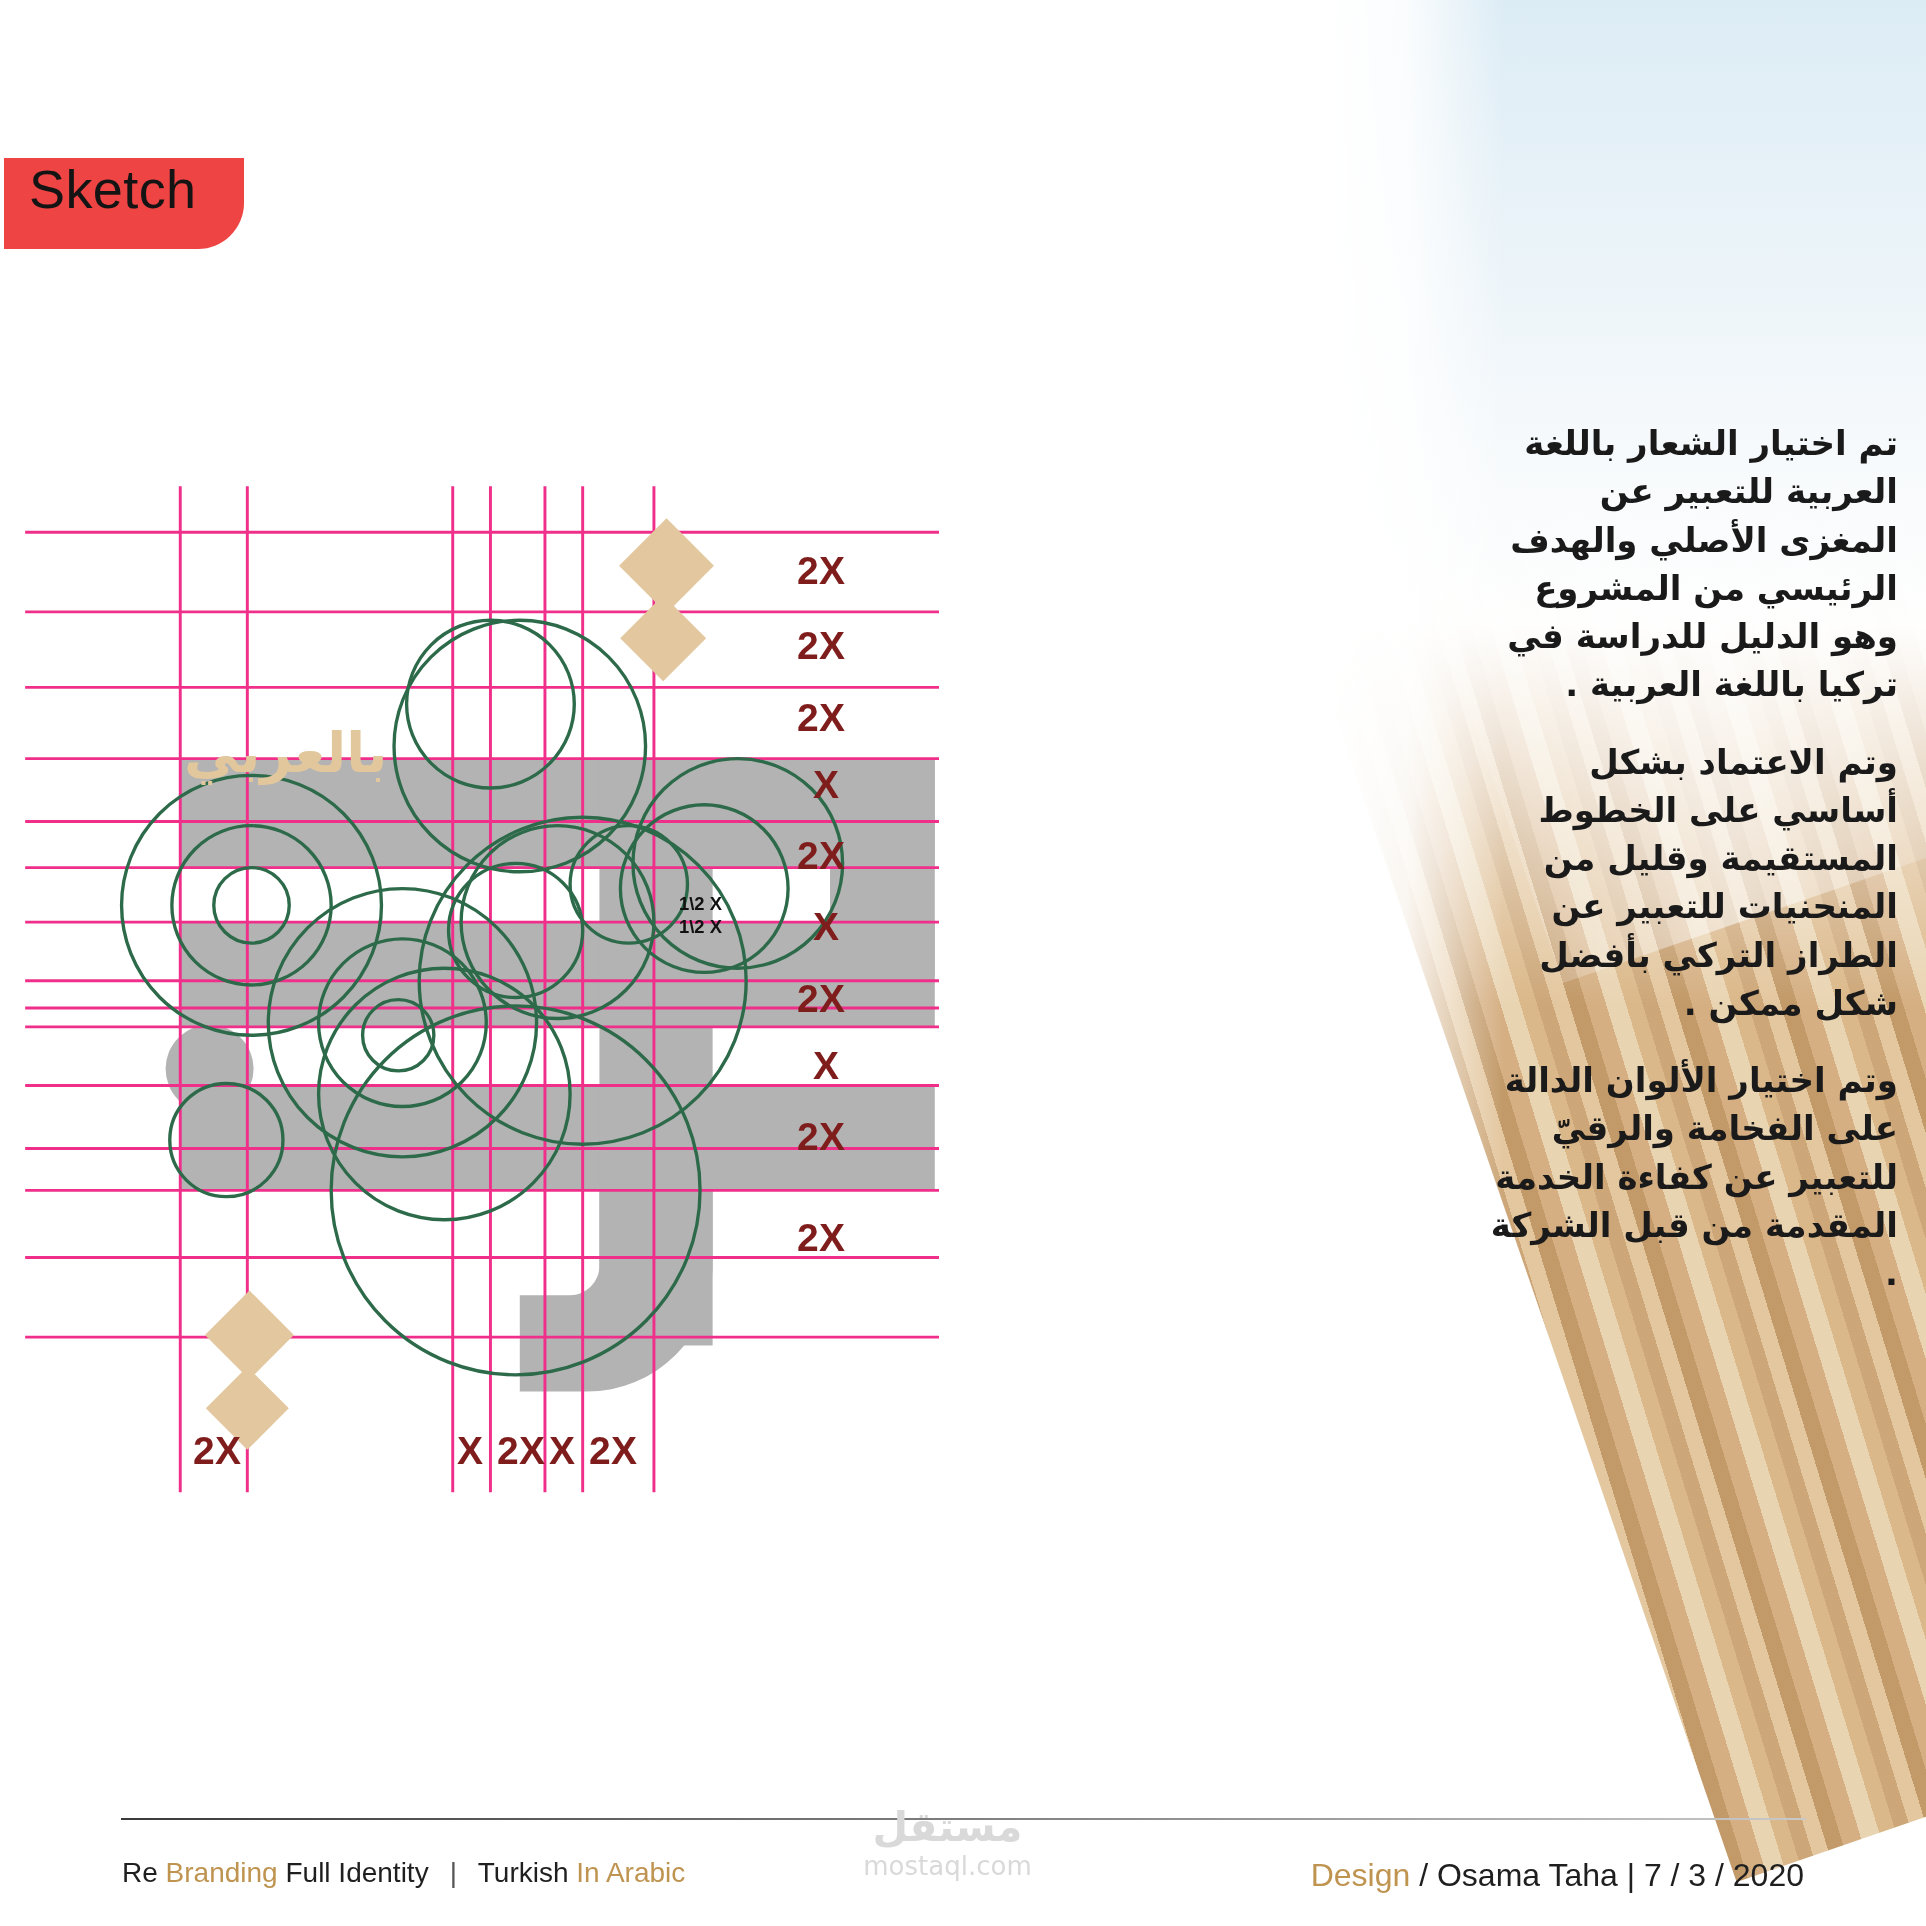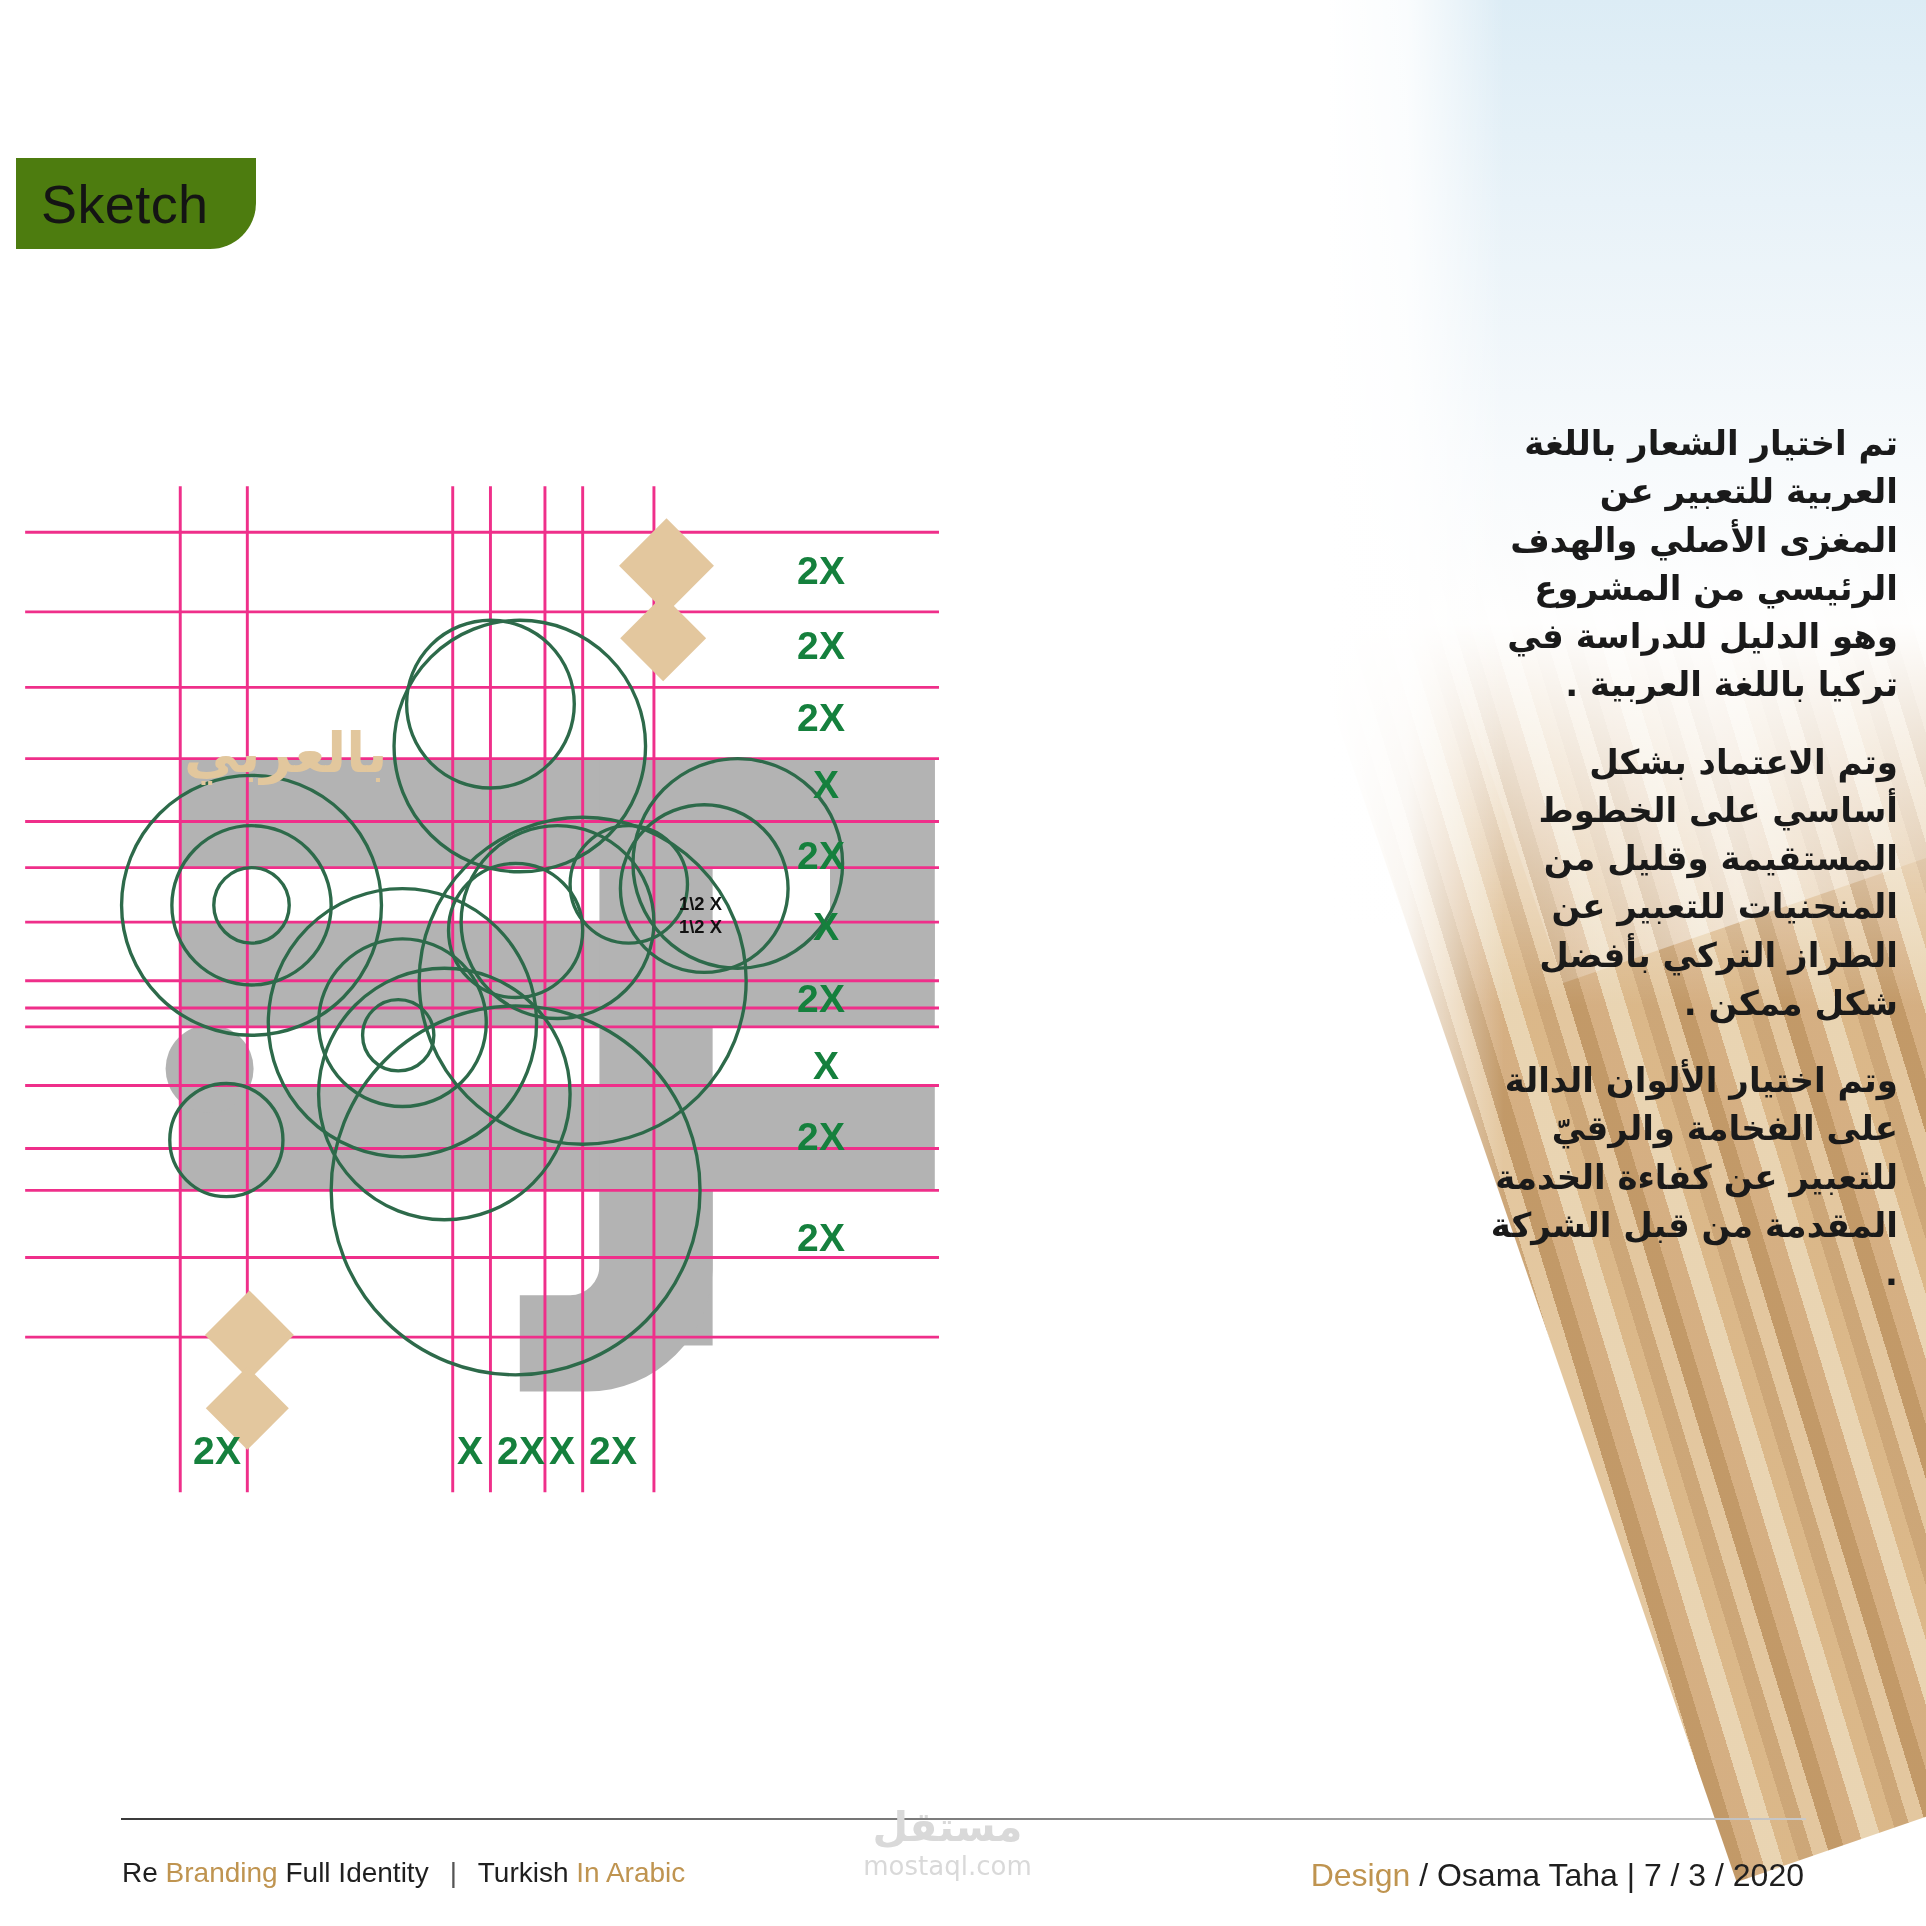"Sketch" #sketch-tab { align-items: center -> none; background: #4d7c0f -> #ef4444; left: 16px -> 4px }
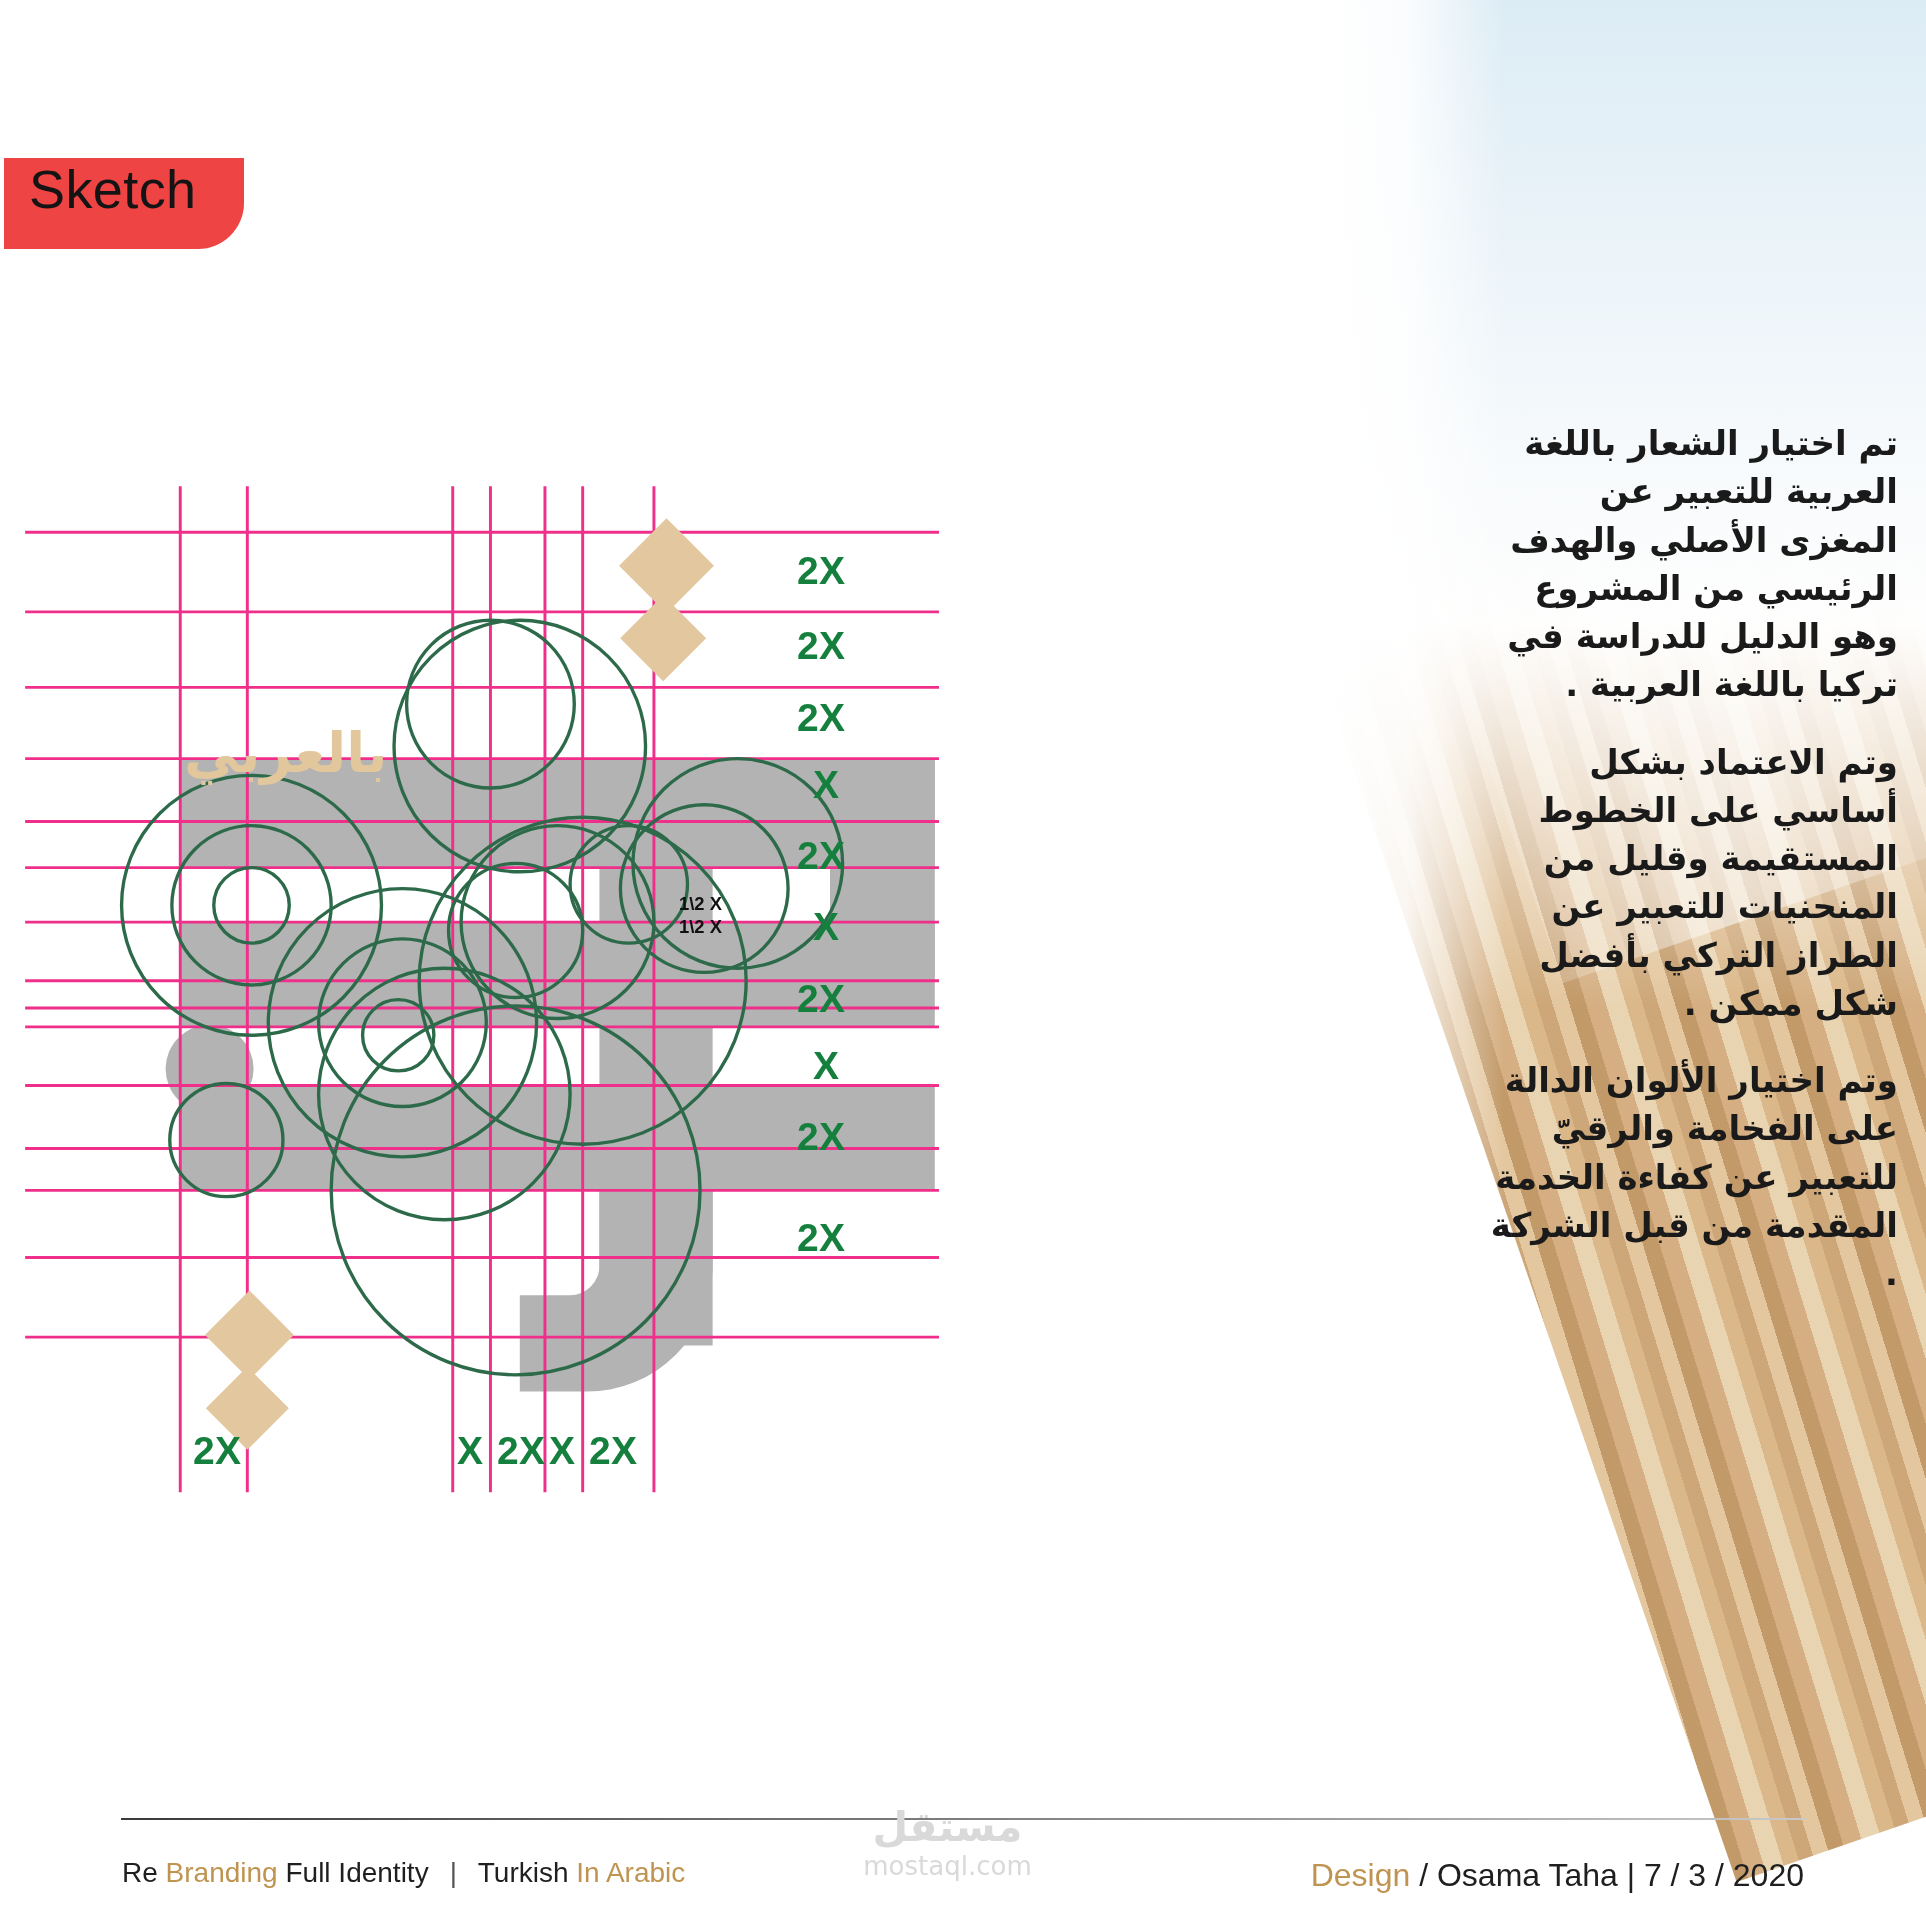"2X" .measure-label { color: #15803d -> #7f1d1d }
